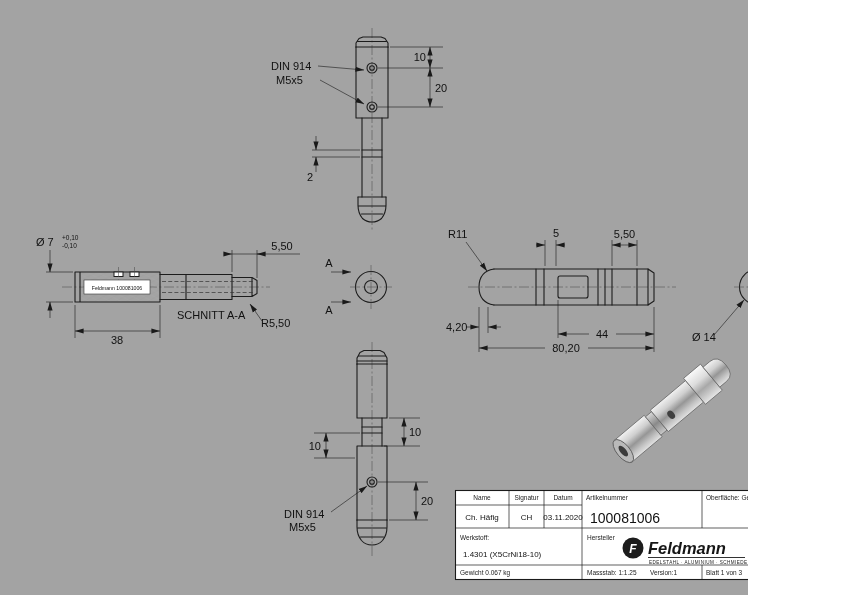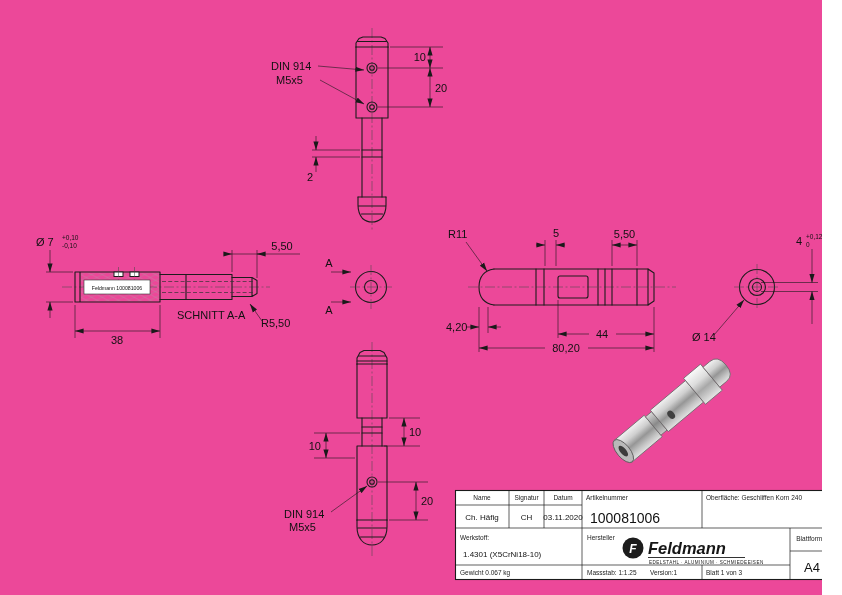"10" .sheet { background: #ec4899 -> #a3a3a3; width: 822px -> 748px }
